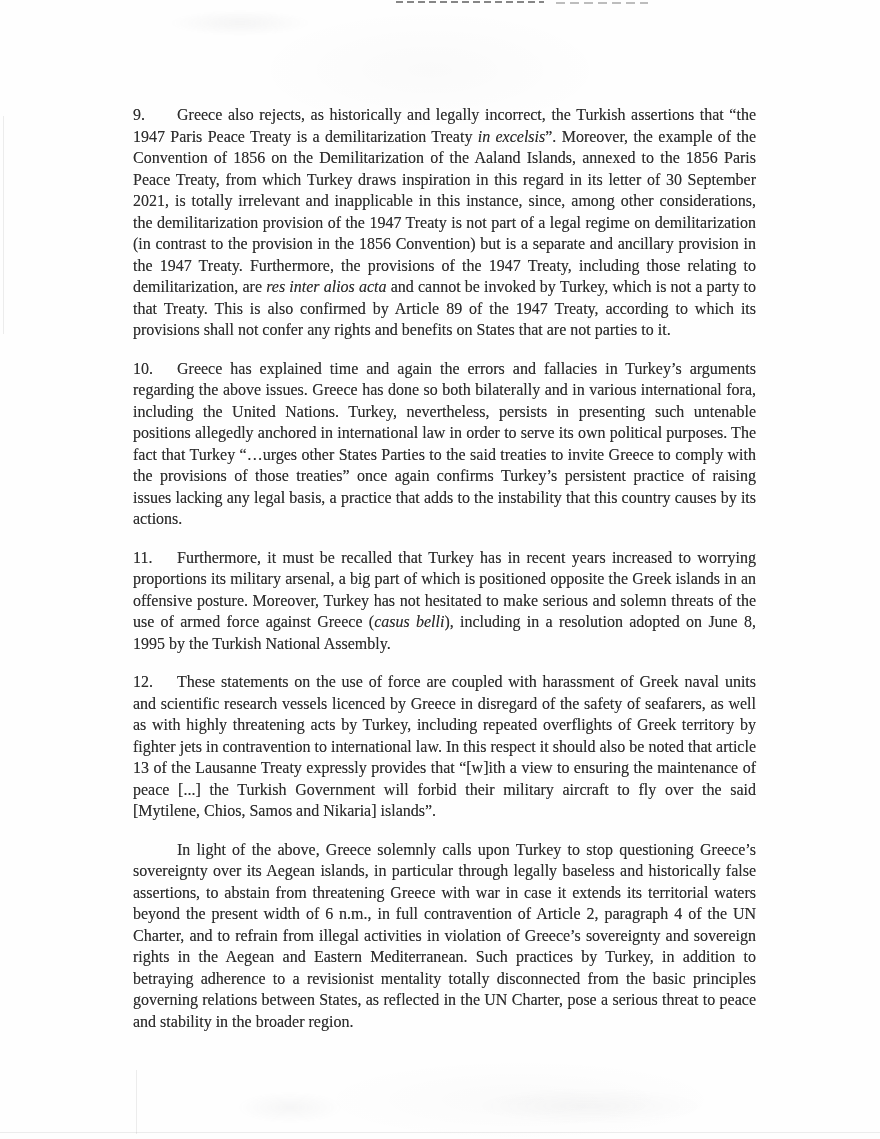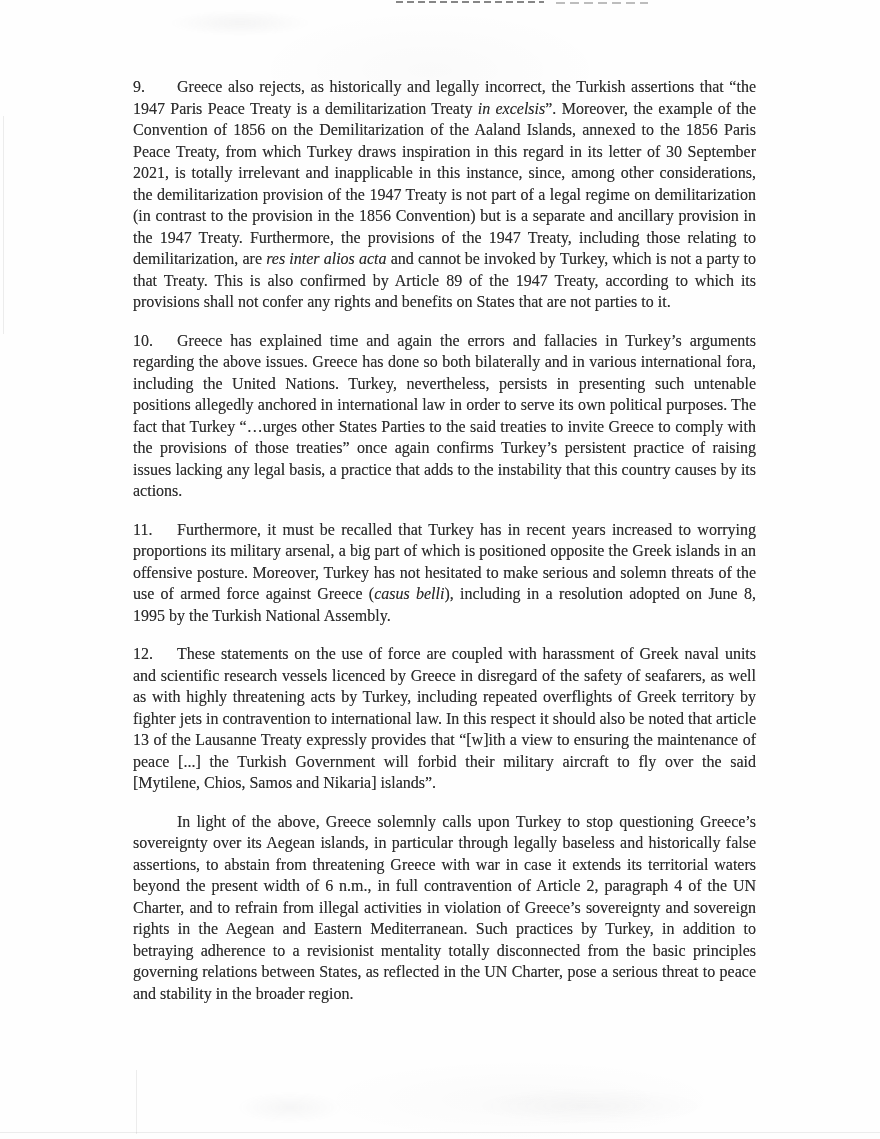"9. Greece also rejects, as" .content { top: 76px -> 104px }
